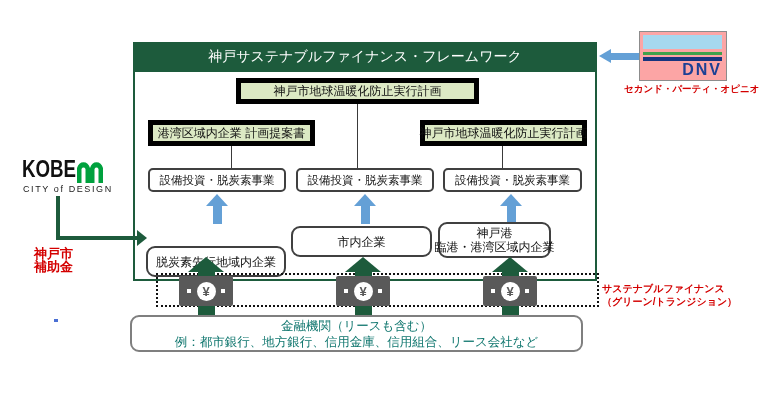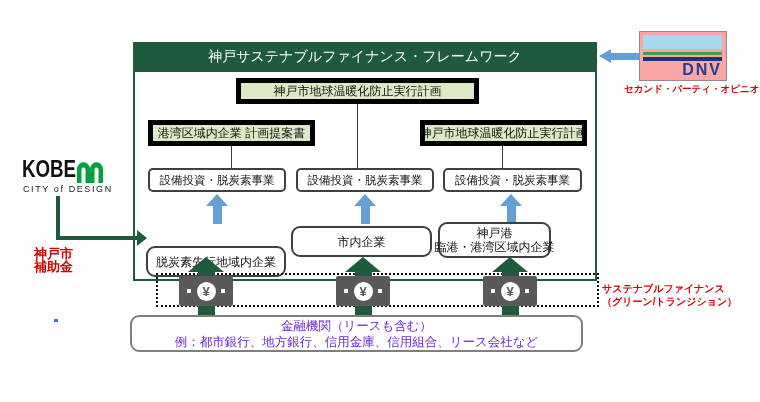"金融機関（リースも含む）" .finance-box { color: #6d28d9 -> #0f766e }
